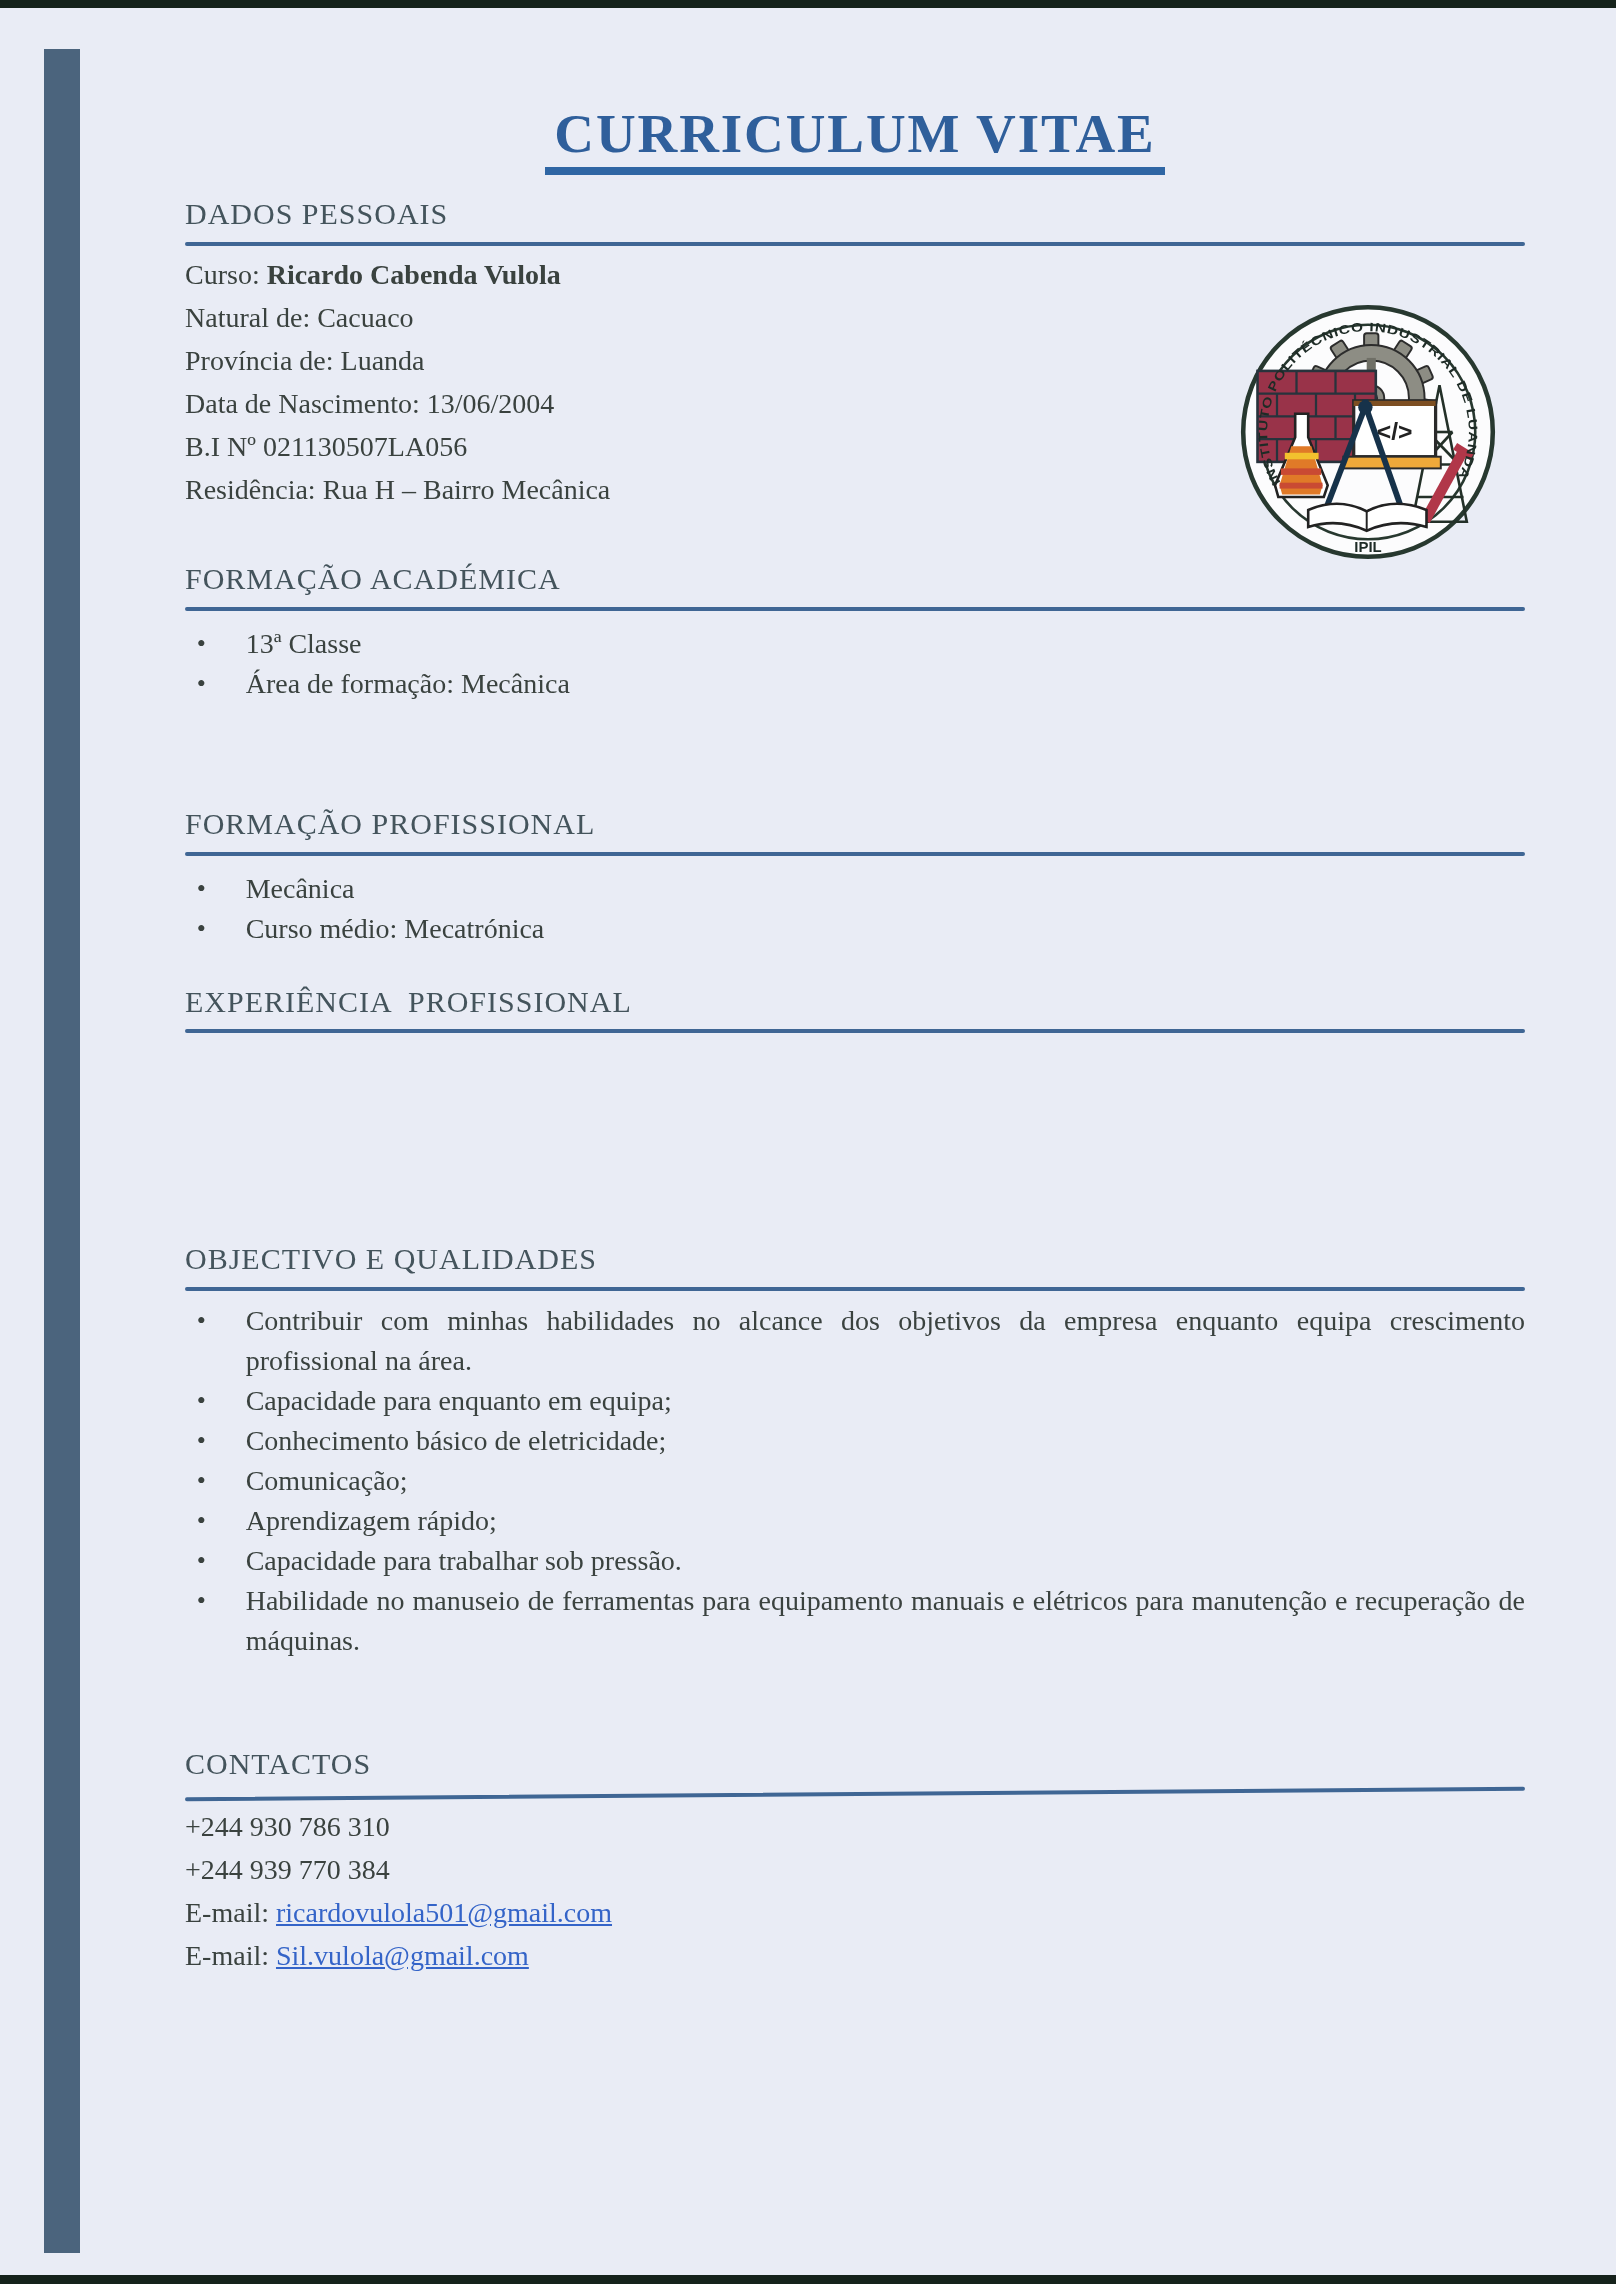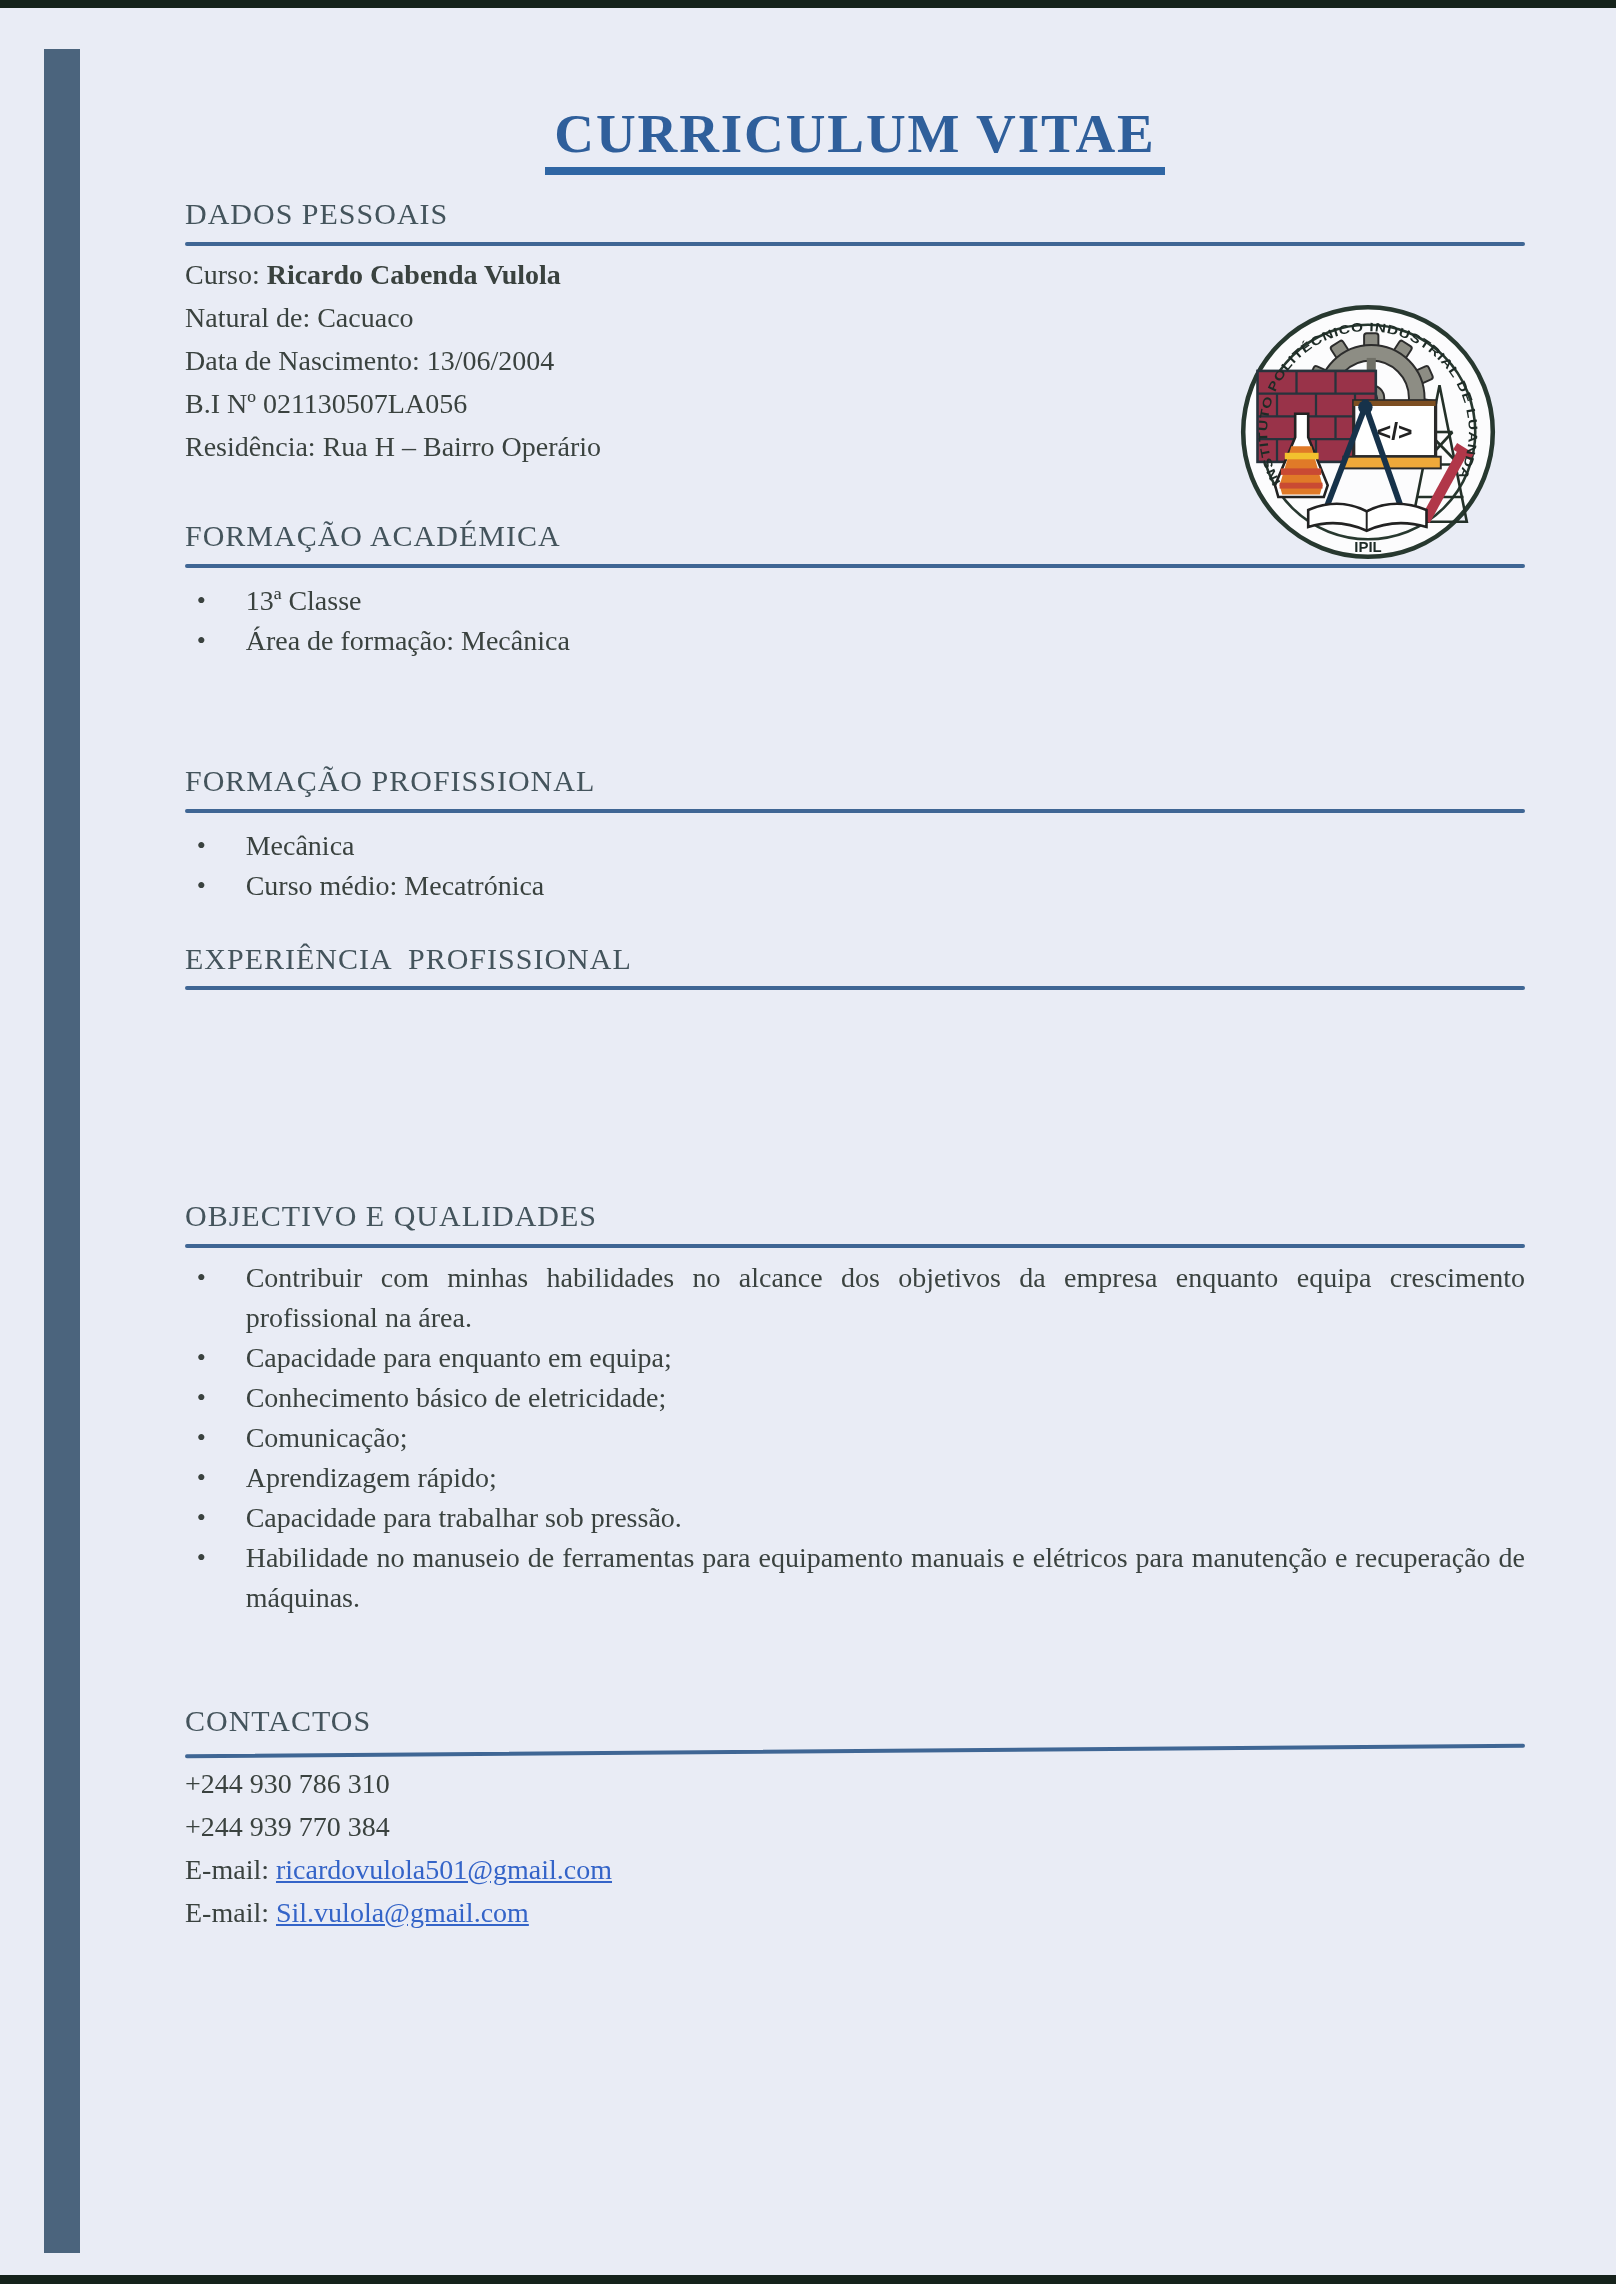"Província de: Luanda" div.field { html: none -> <div><span>Província de: </span><span>Luanda</span></div> }
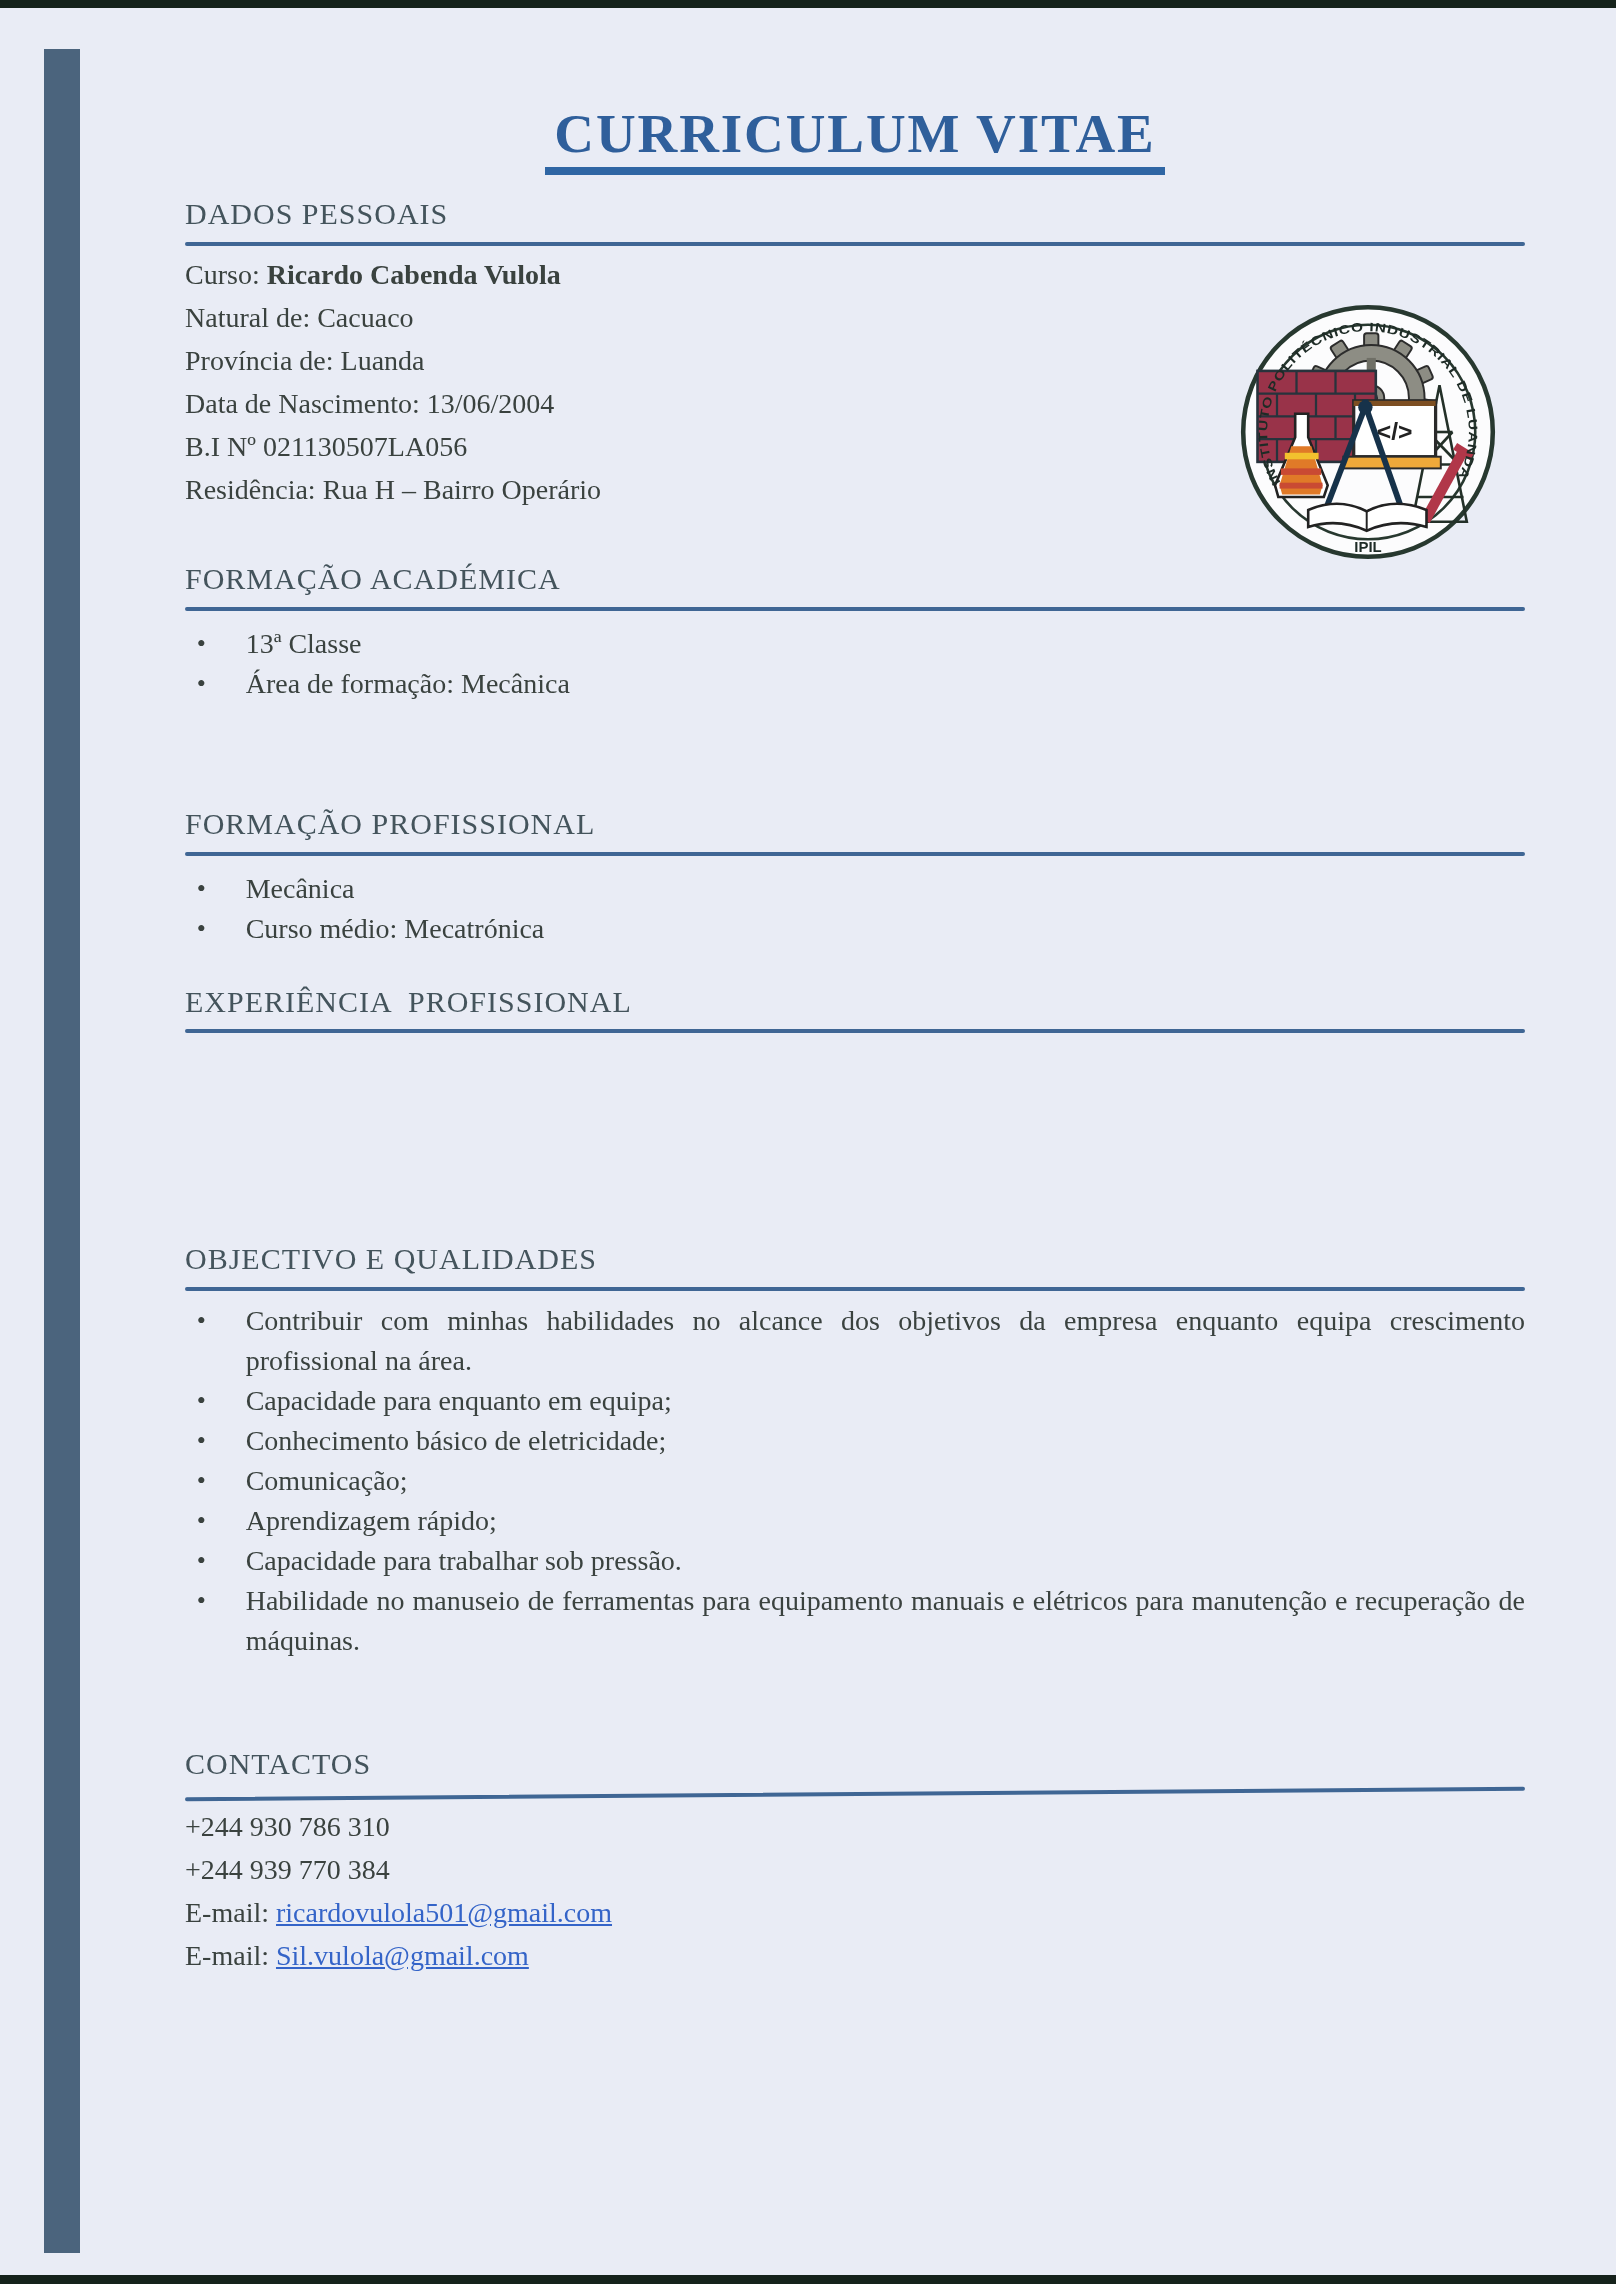"Rua H – Bairro Operário" span.value { text: Operário -> Mecânica }
